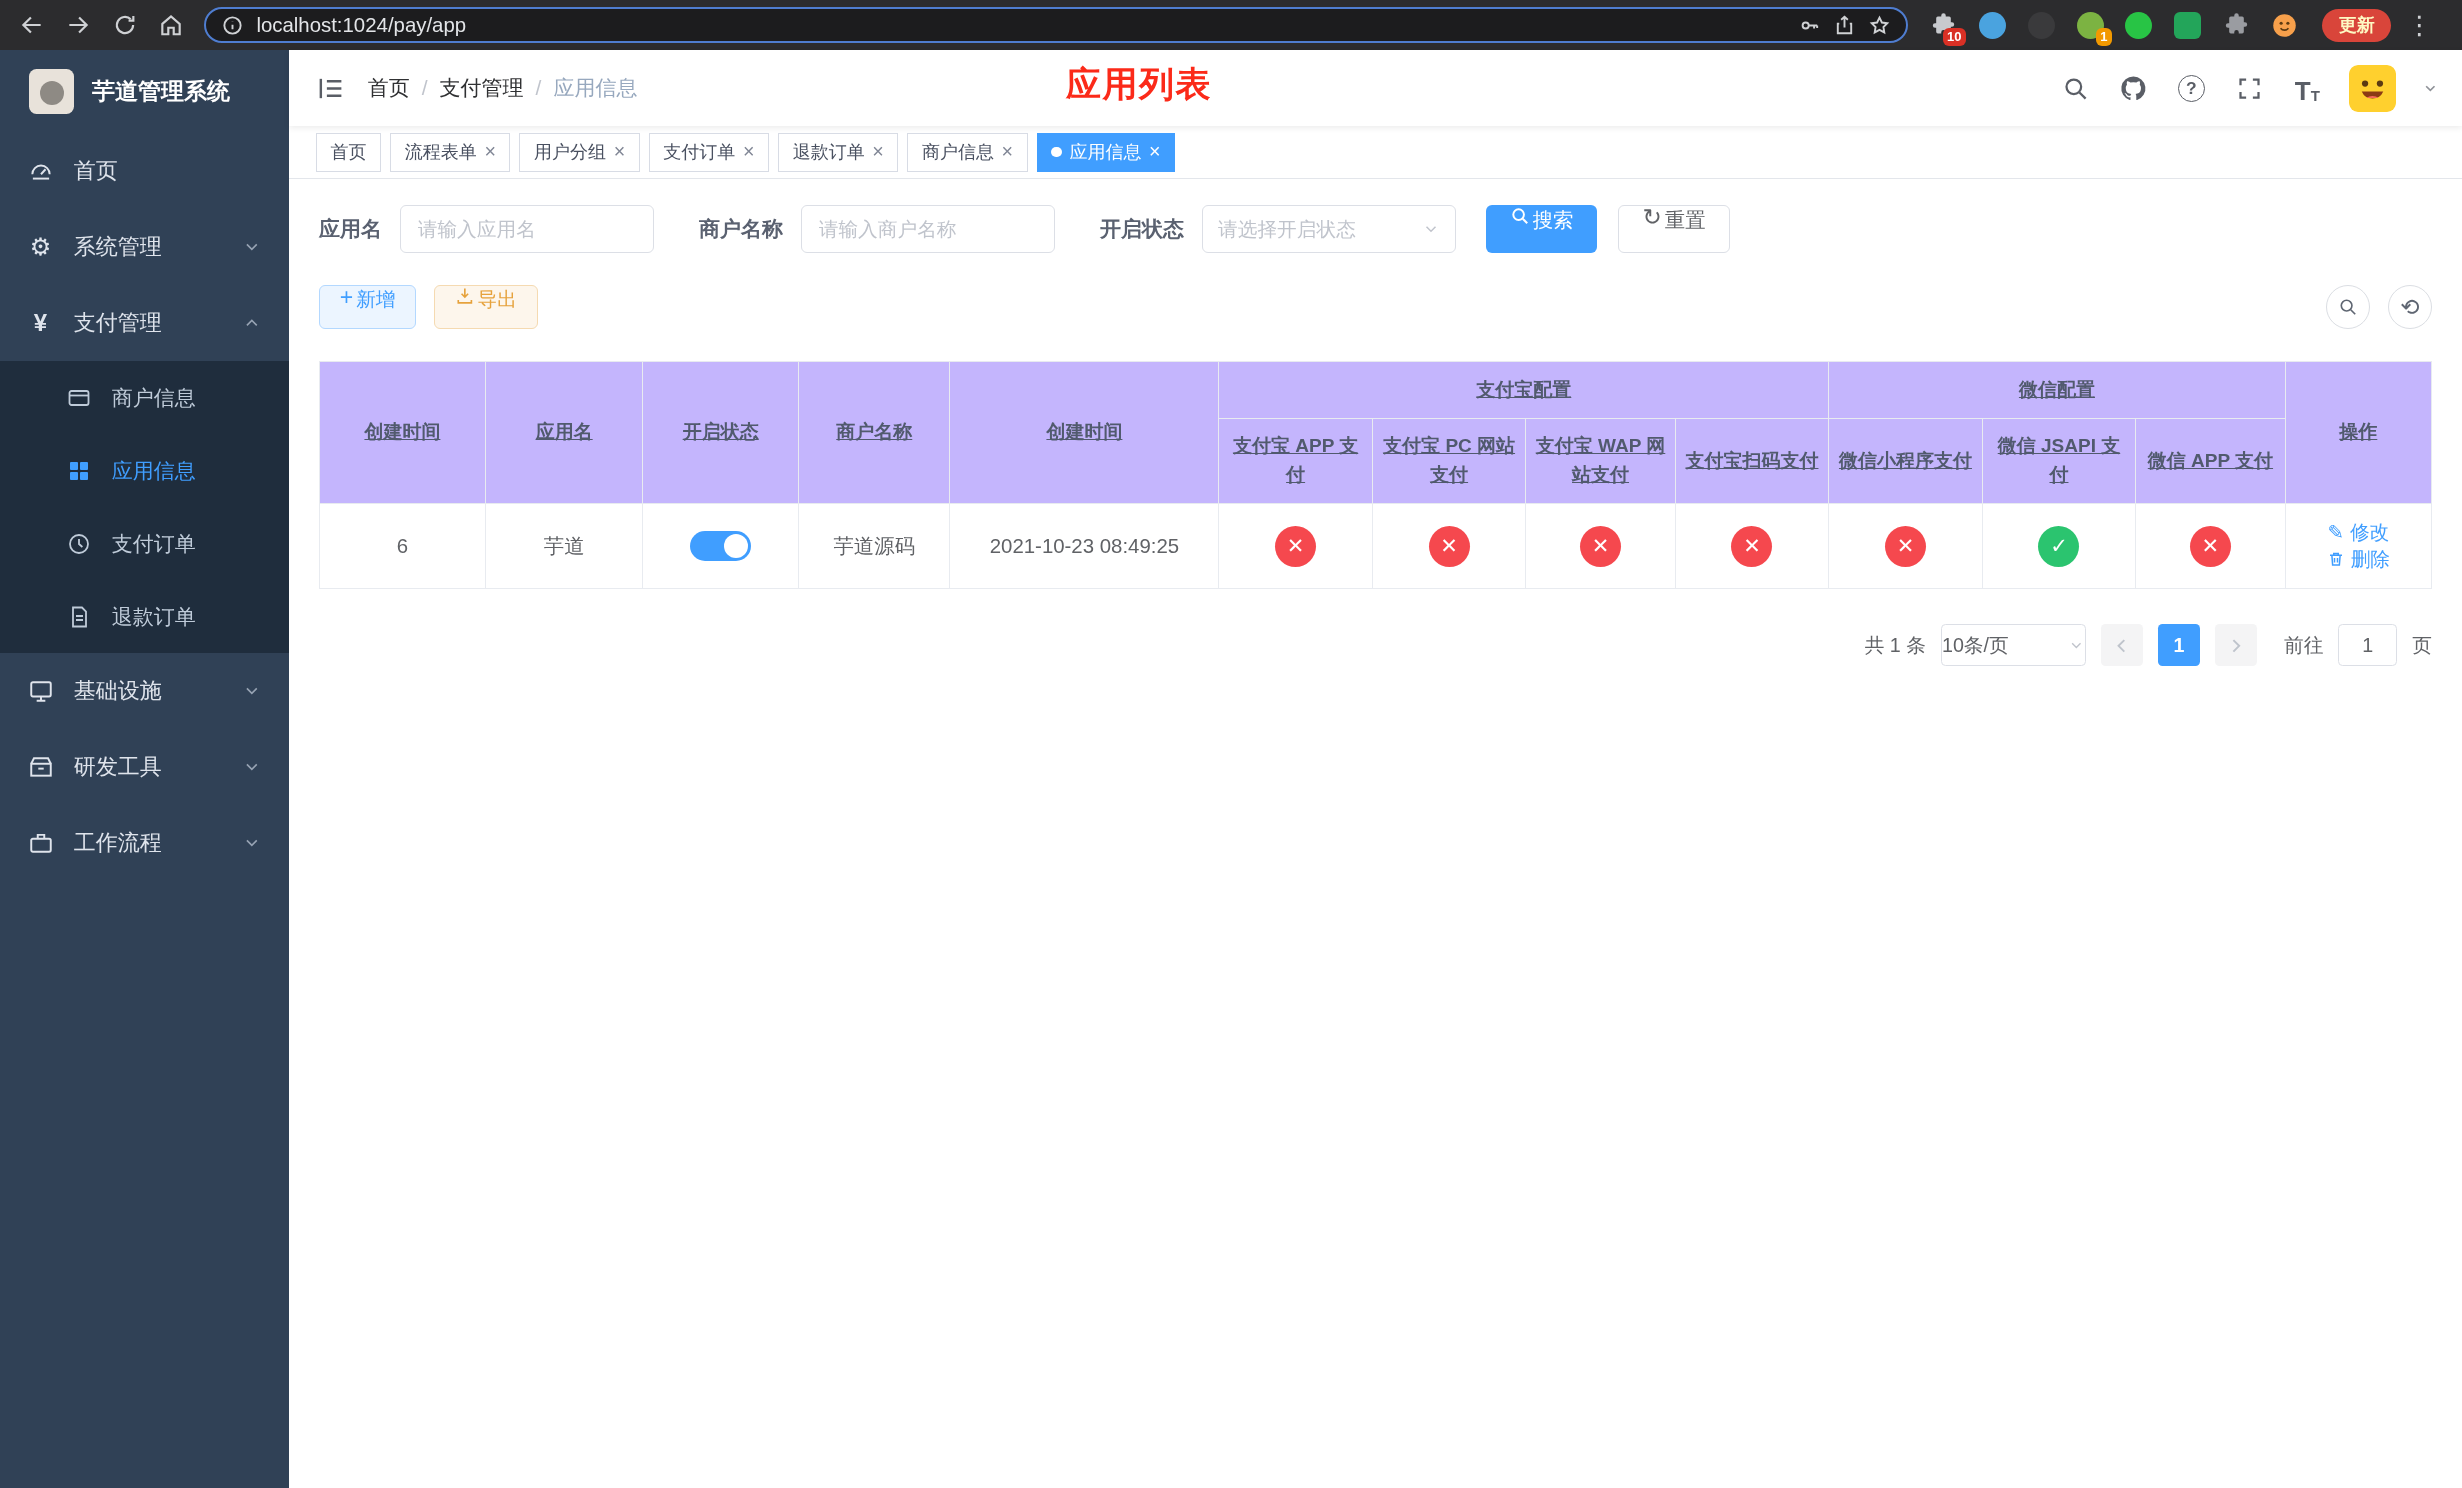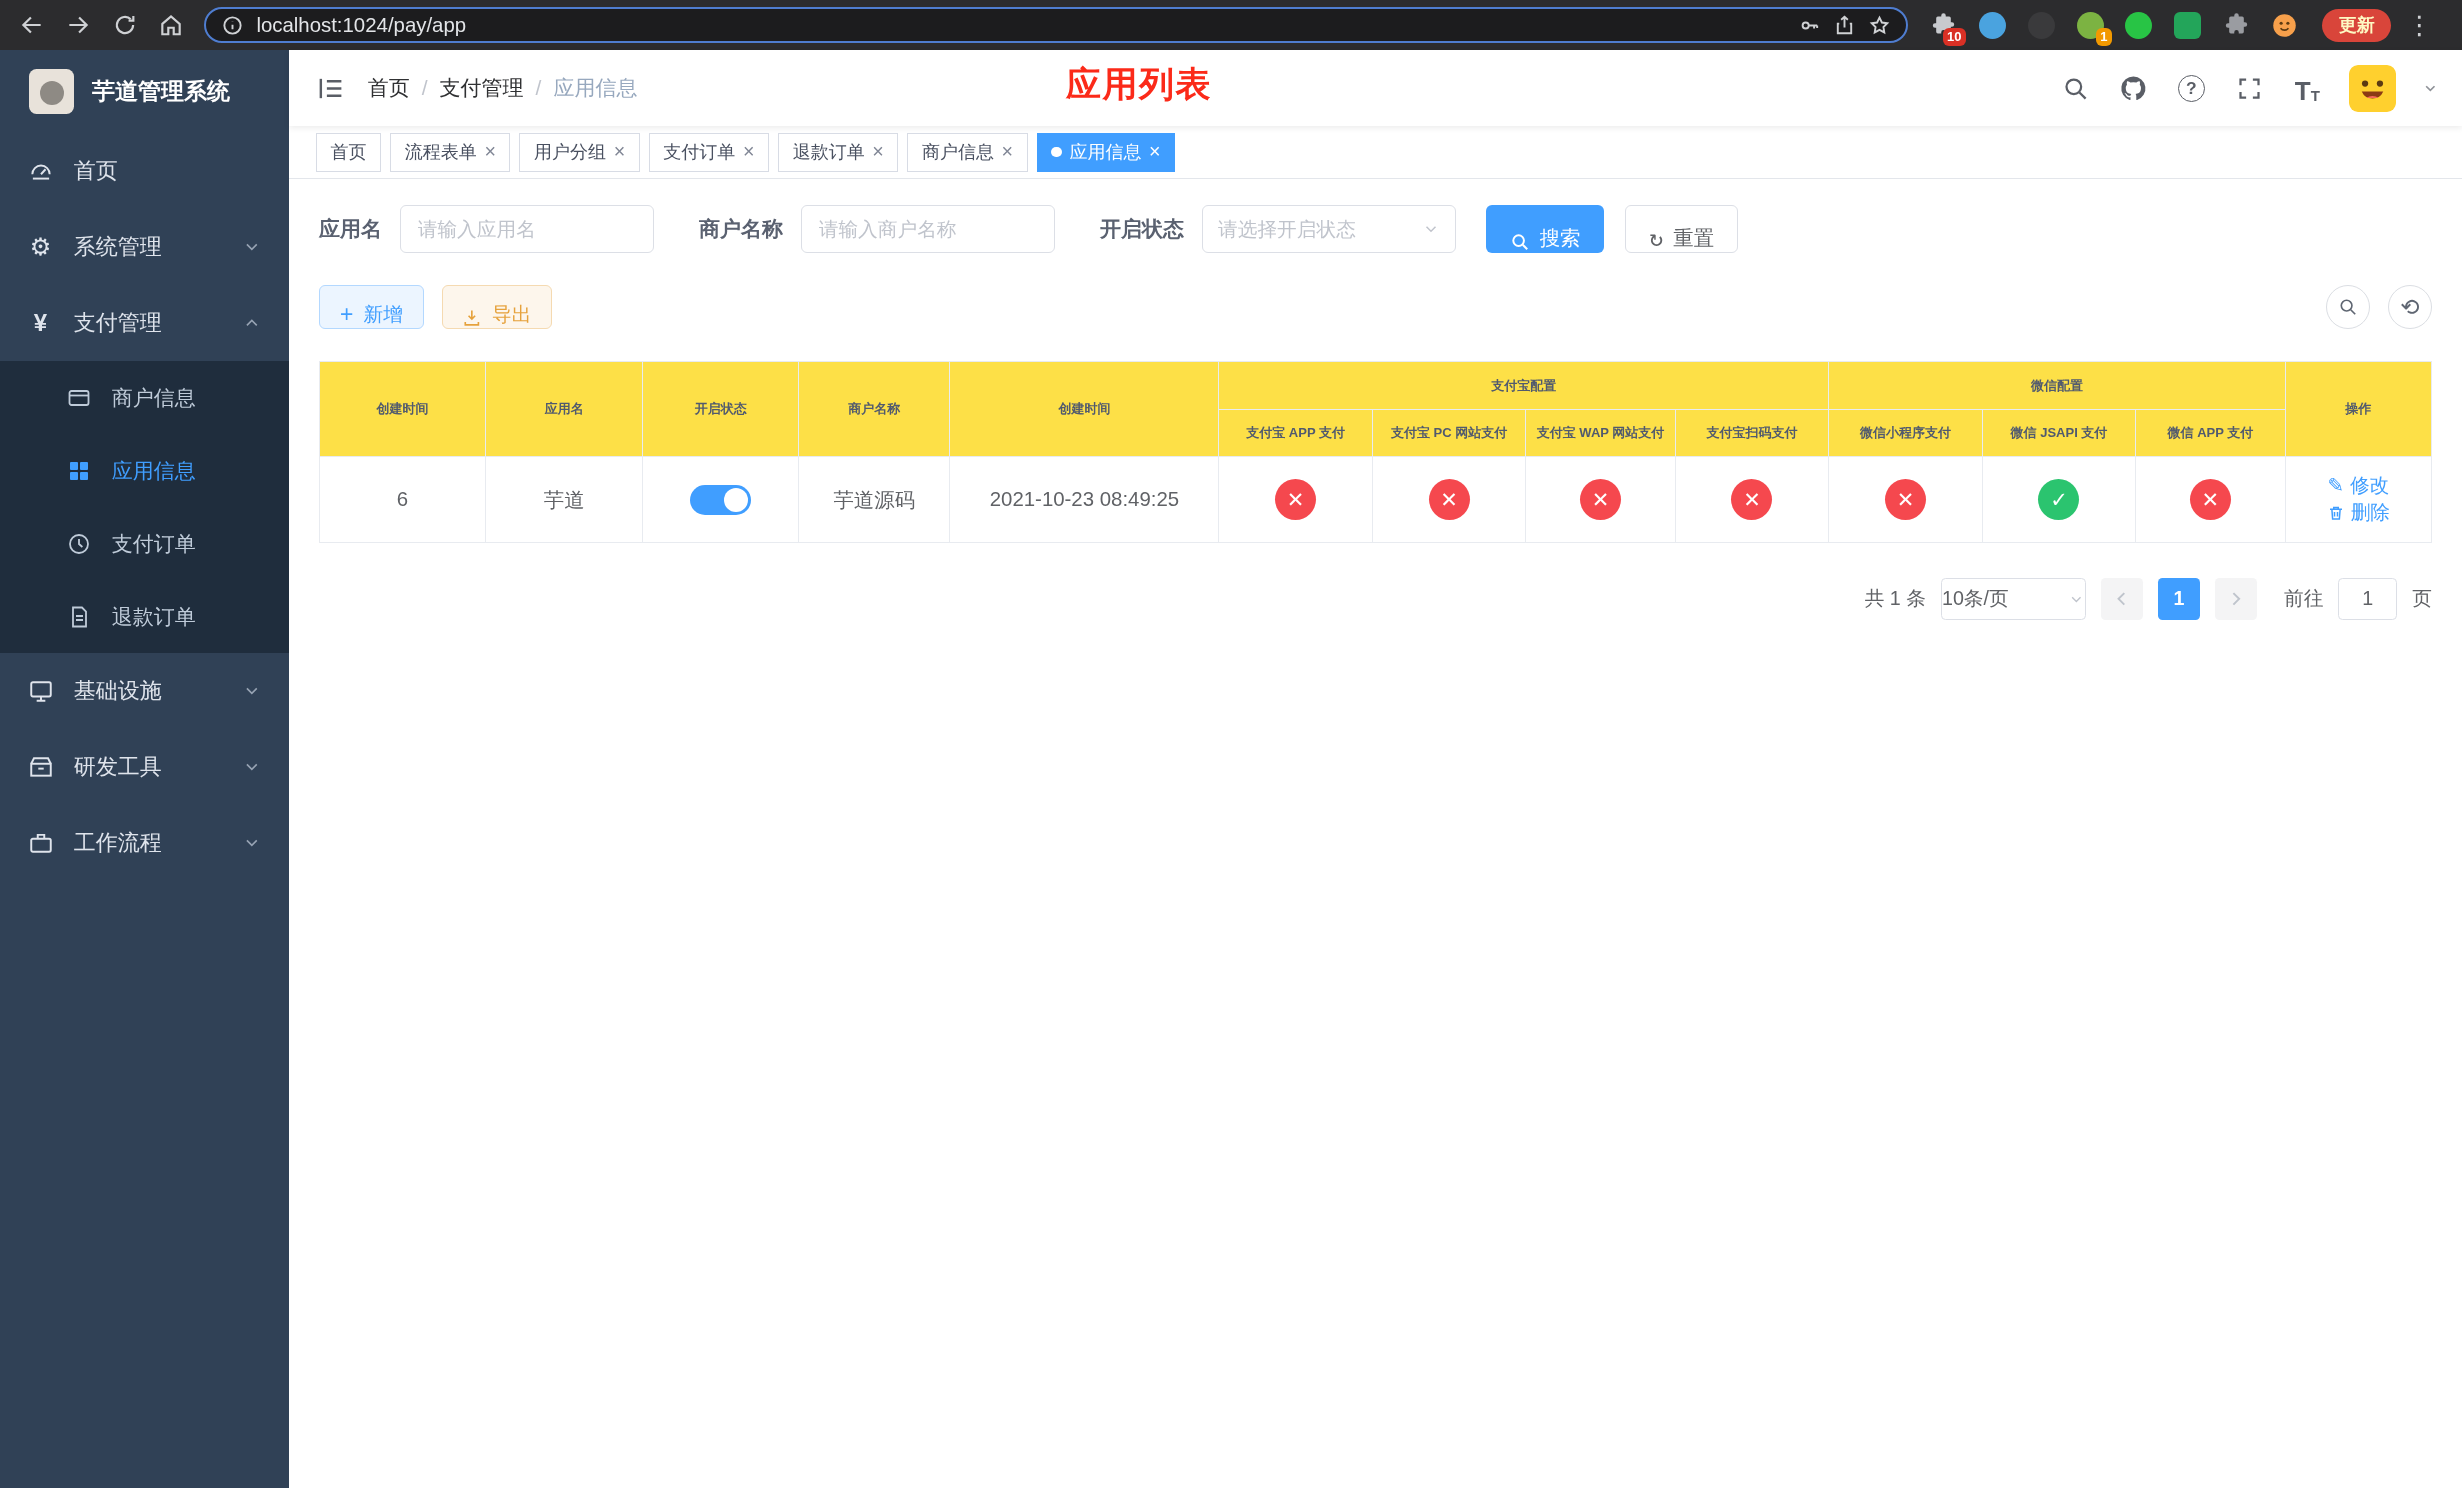"搜索" .btn { align-items: flex-end -> flex-start; font-family: Liberation Mono, monospace -> Liberation Sans, sans-serif; gap: 10px -> 3px }
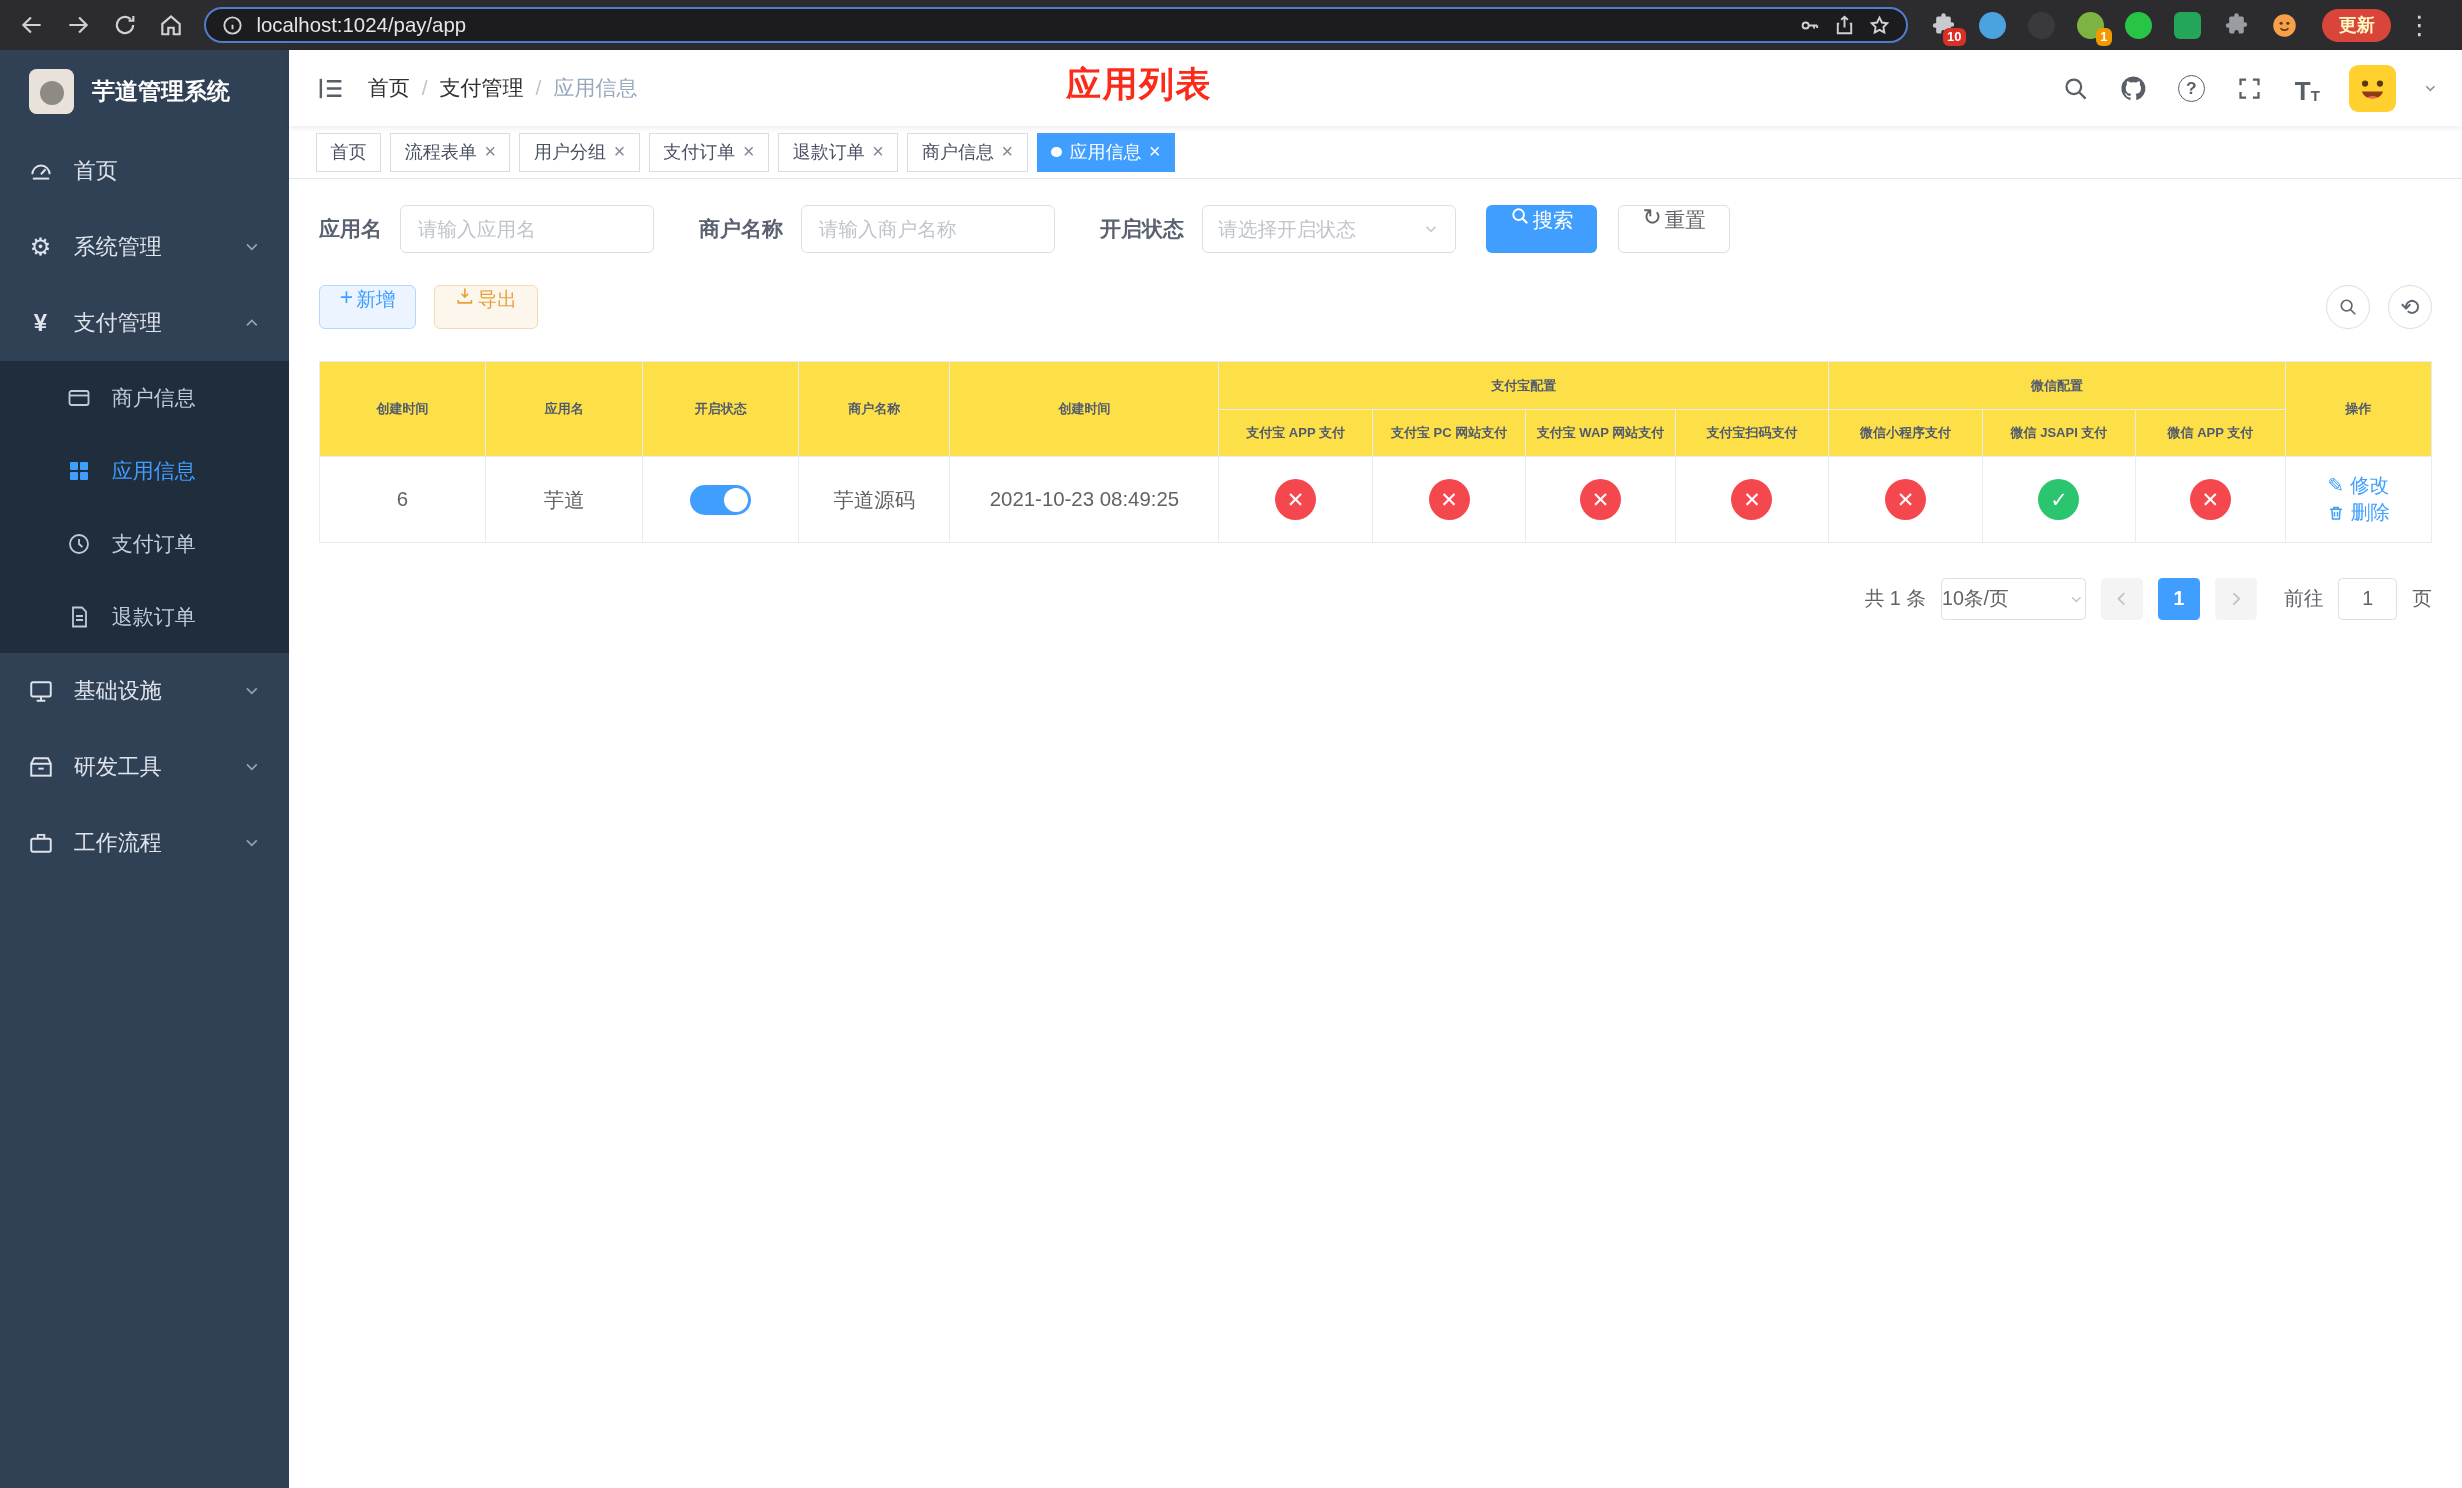"支付宝配置" table.grid th { background: #fde047 -> #c4b5fd; font-size: 13px -> 19px; text-decoration: none -> underline }
